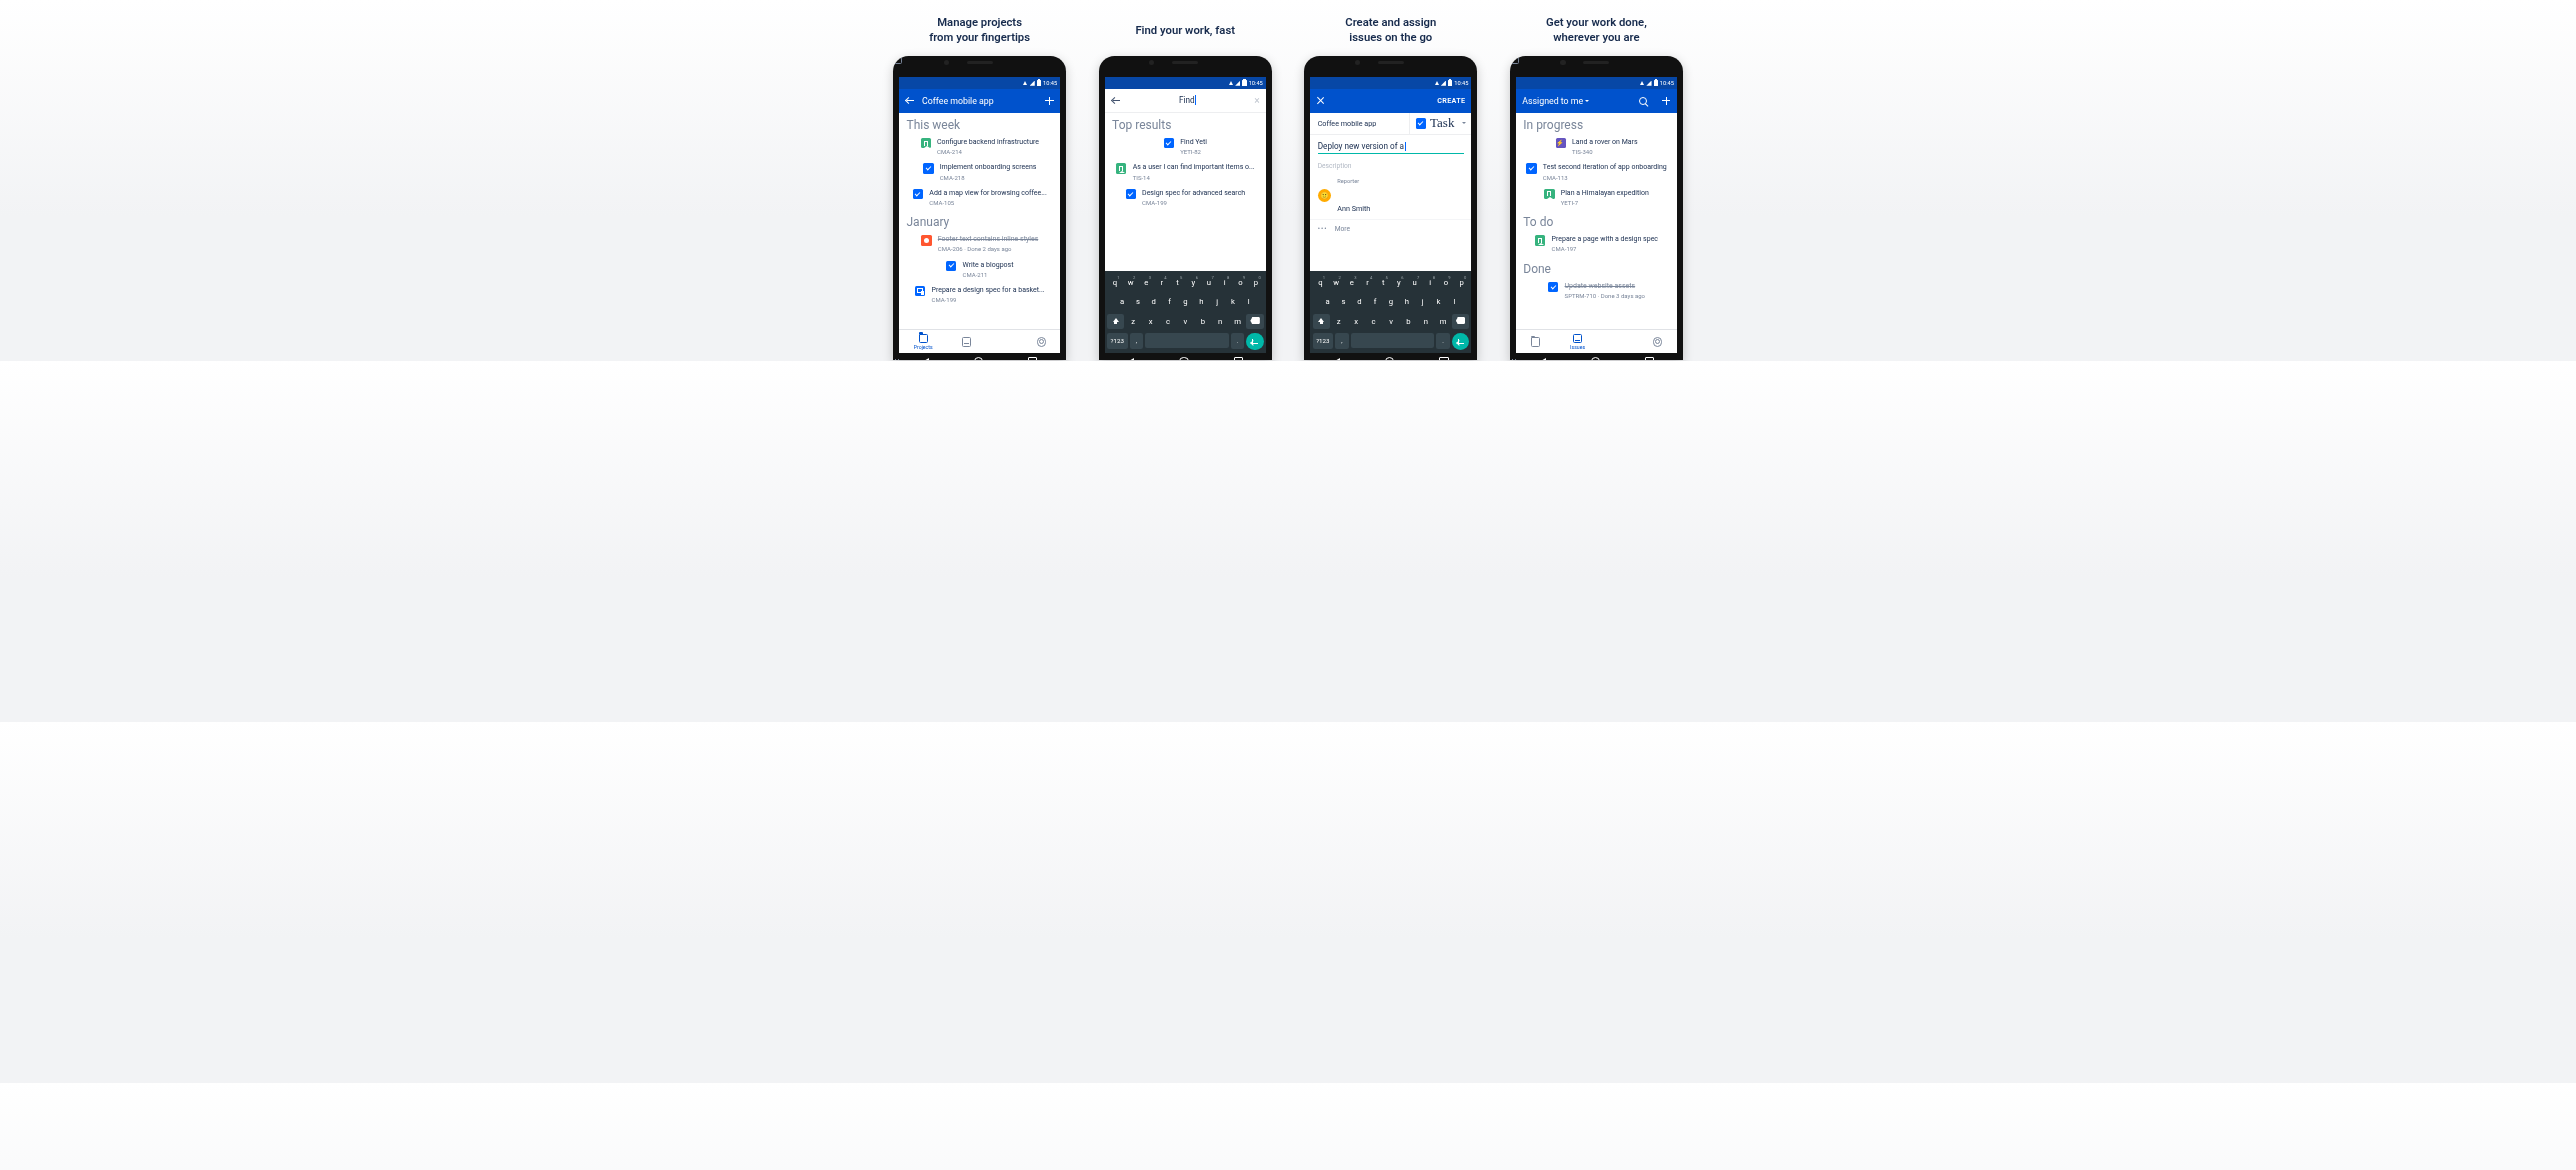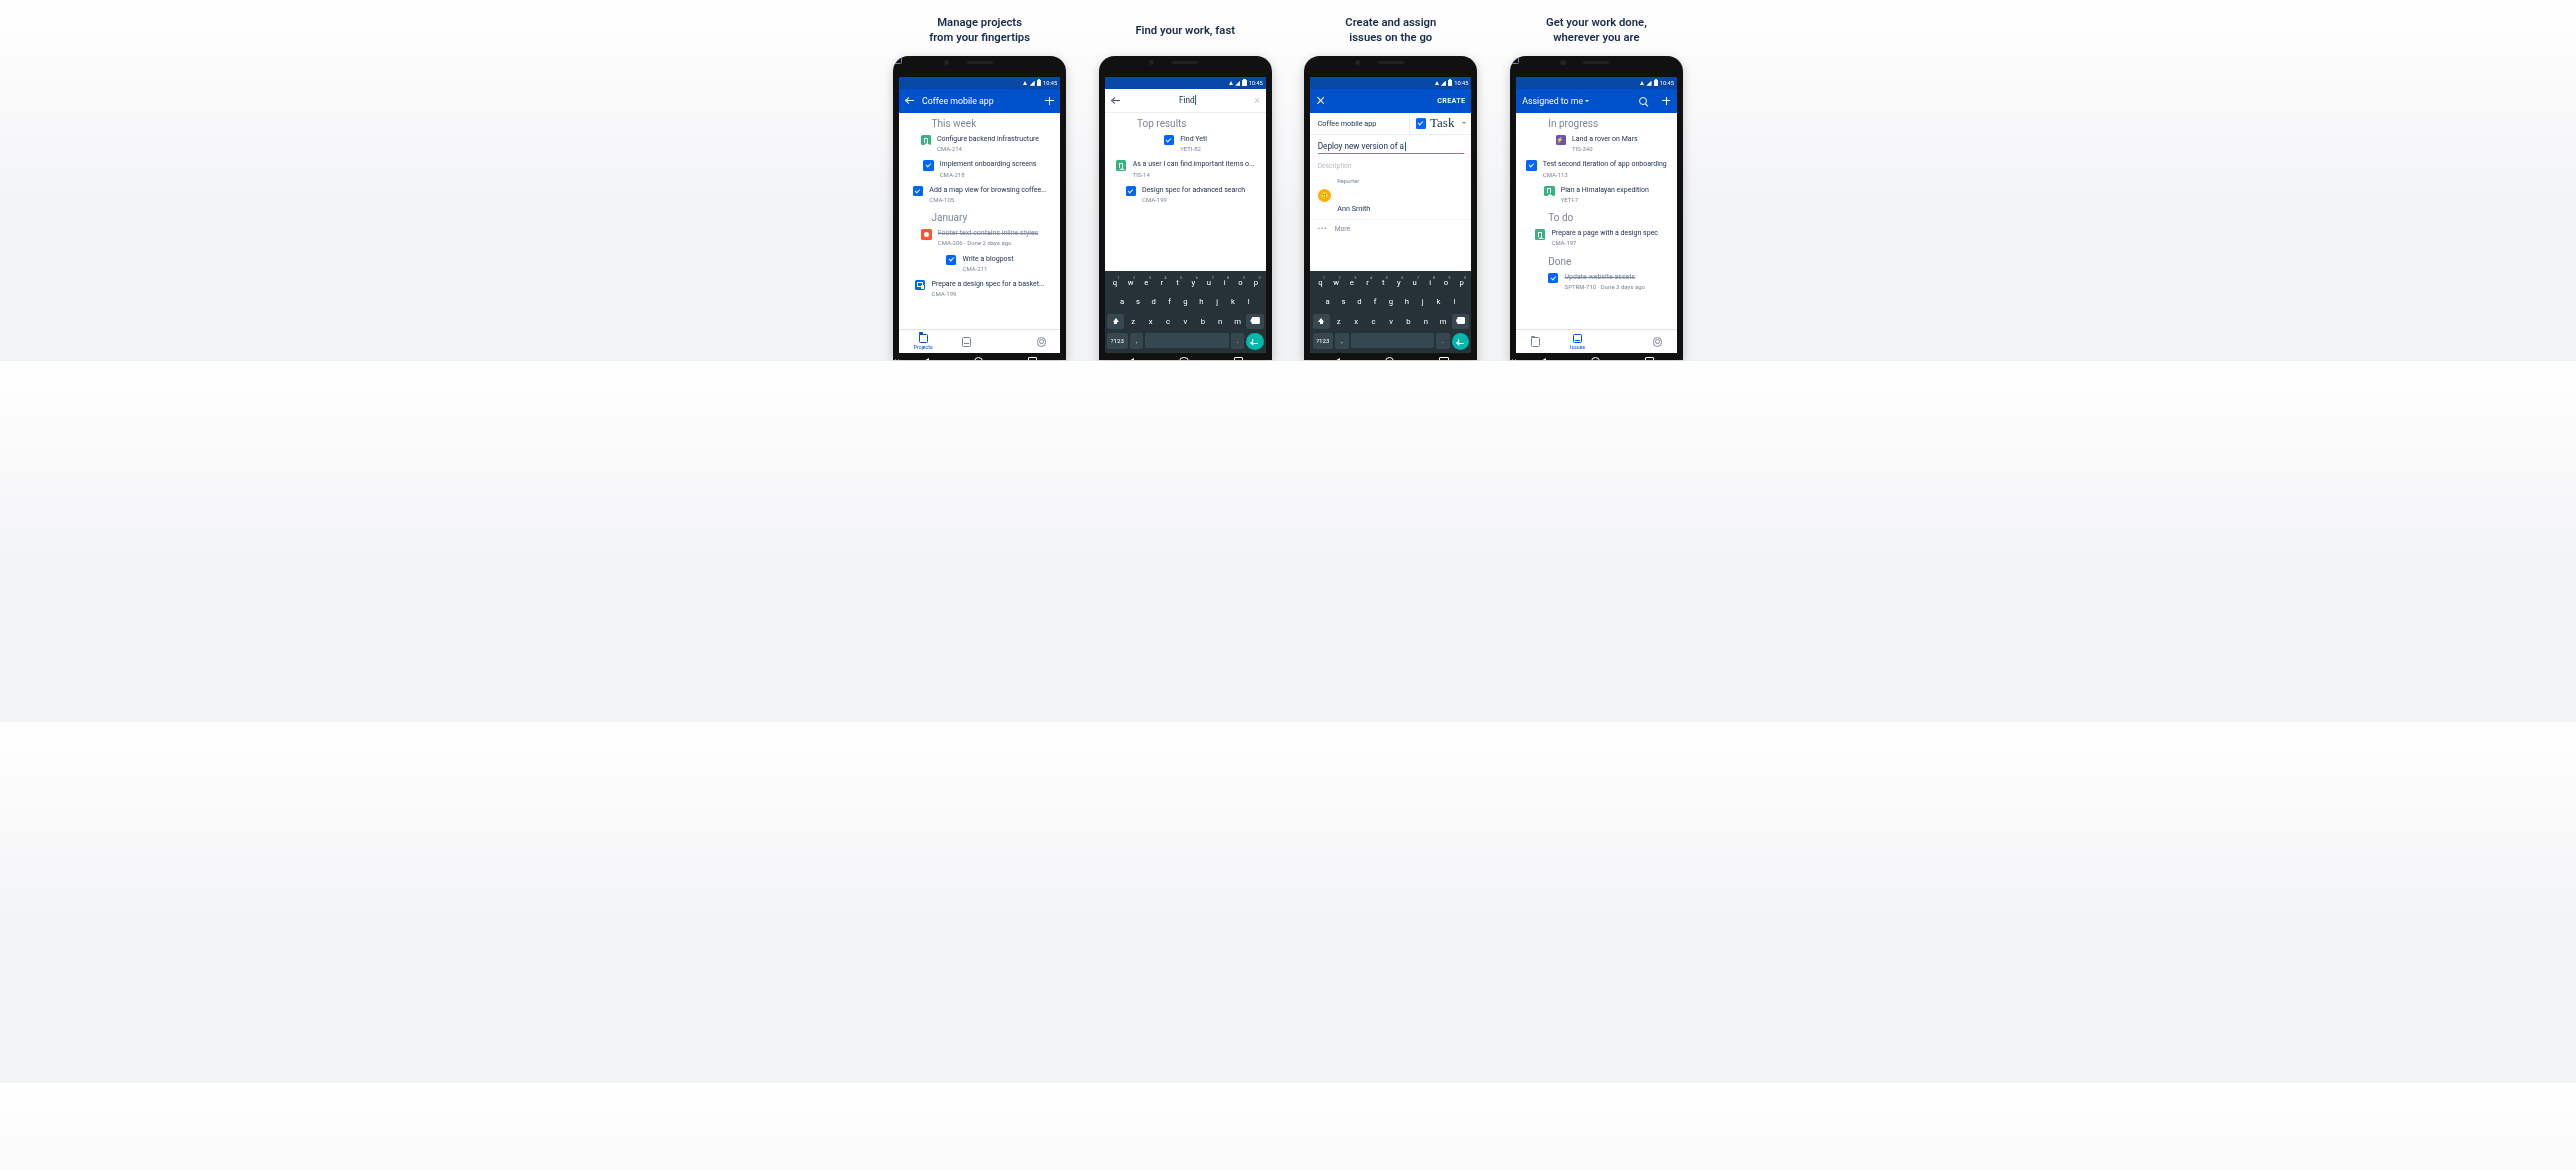"This week" .section-hdr { font-size: 10px -> 12px; margin-left: 25px -> none }
